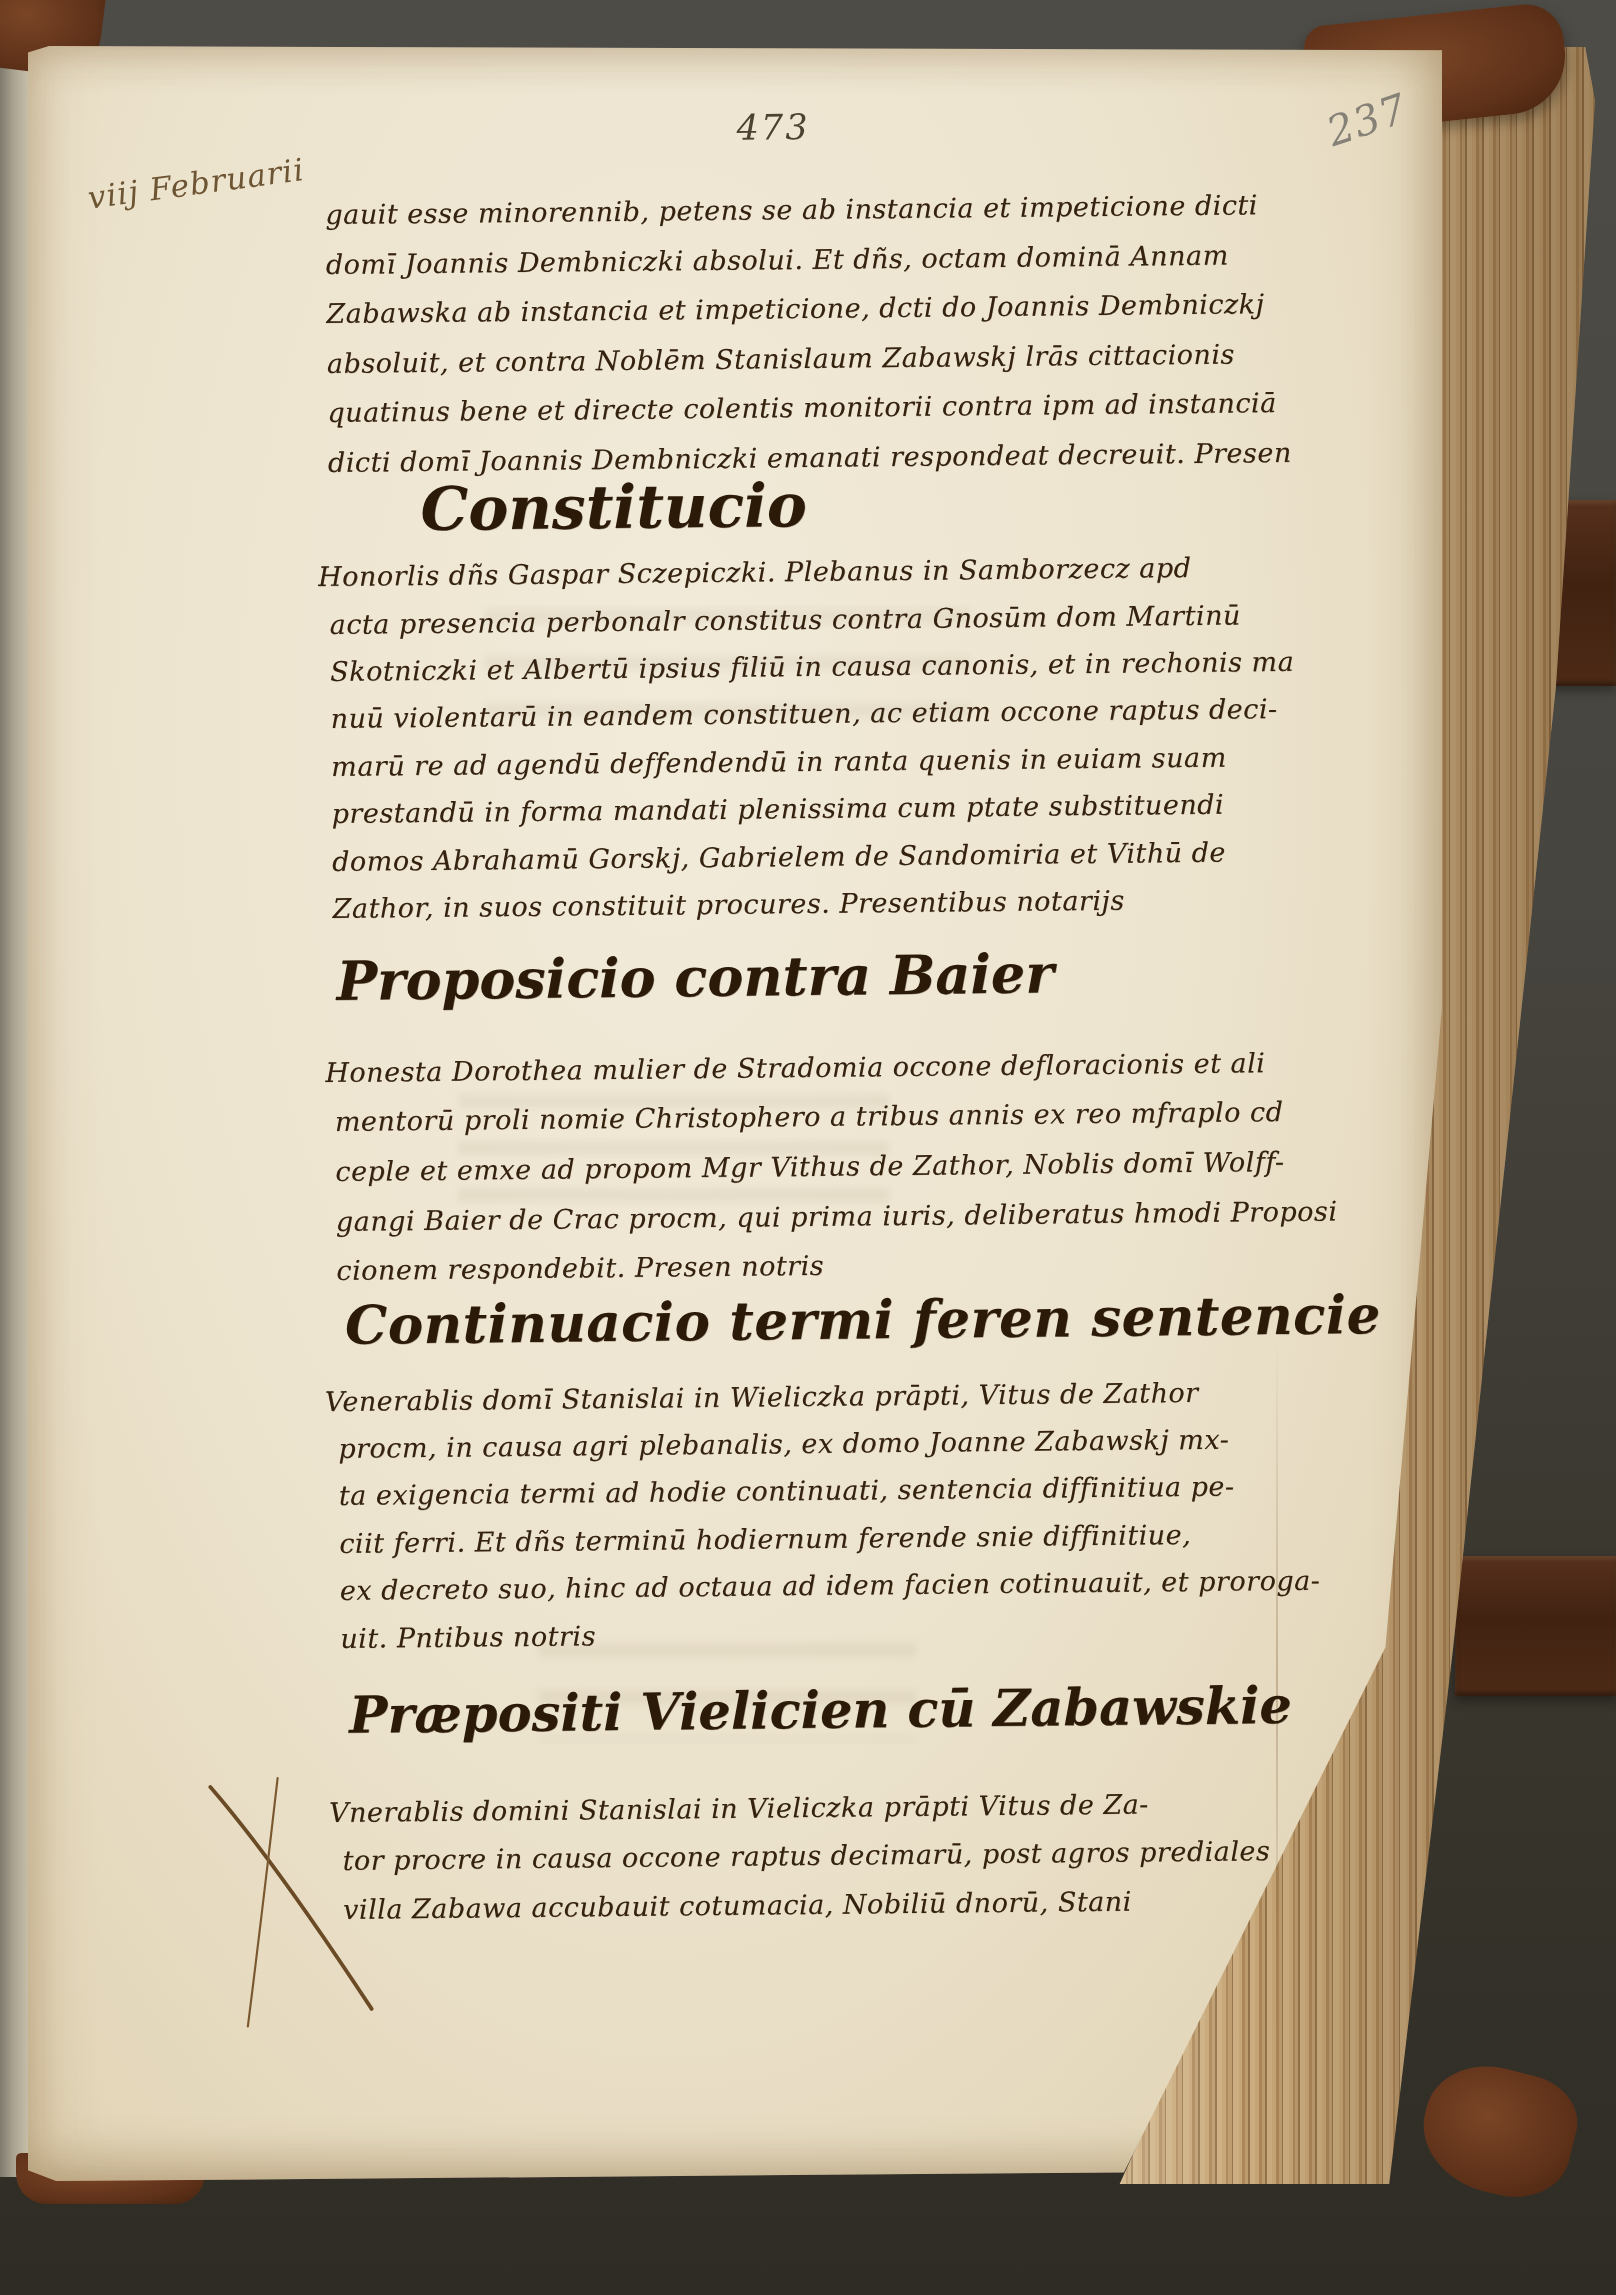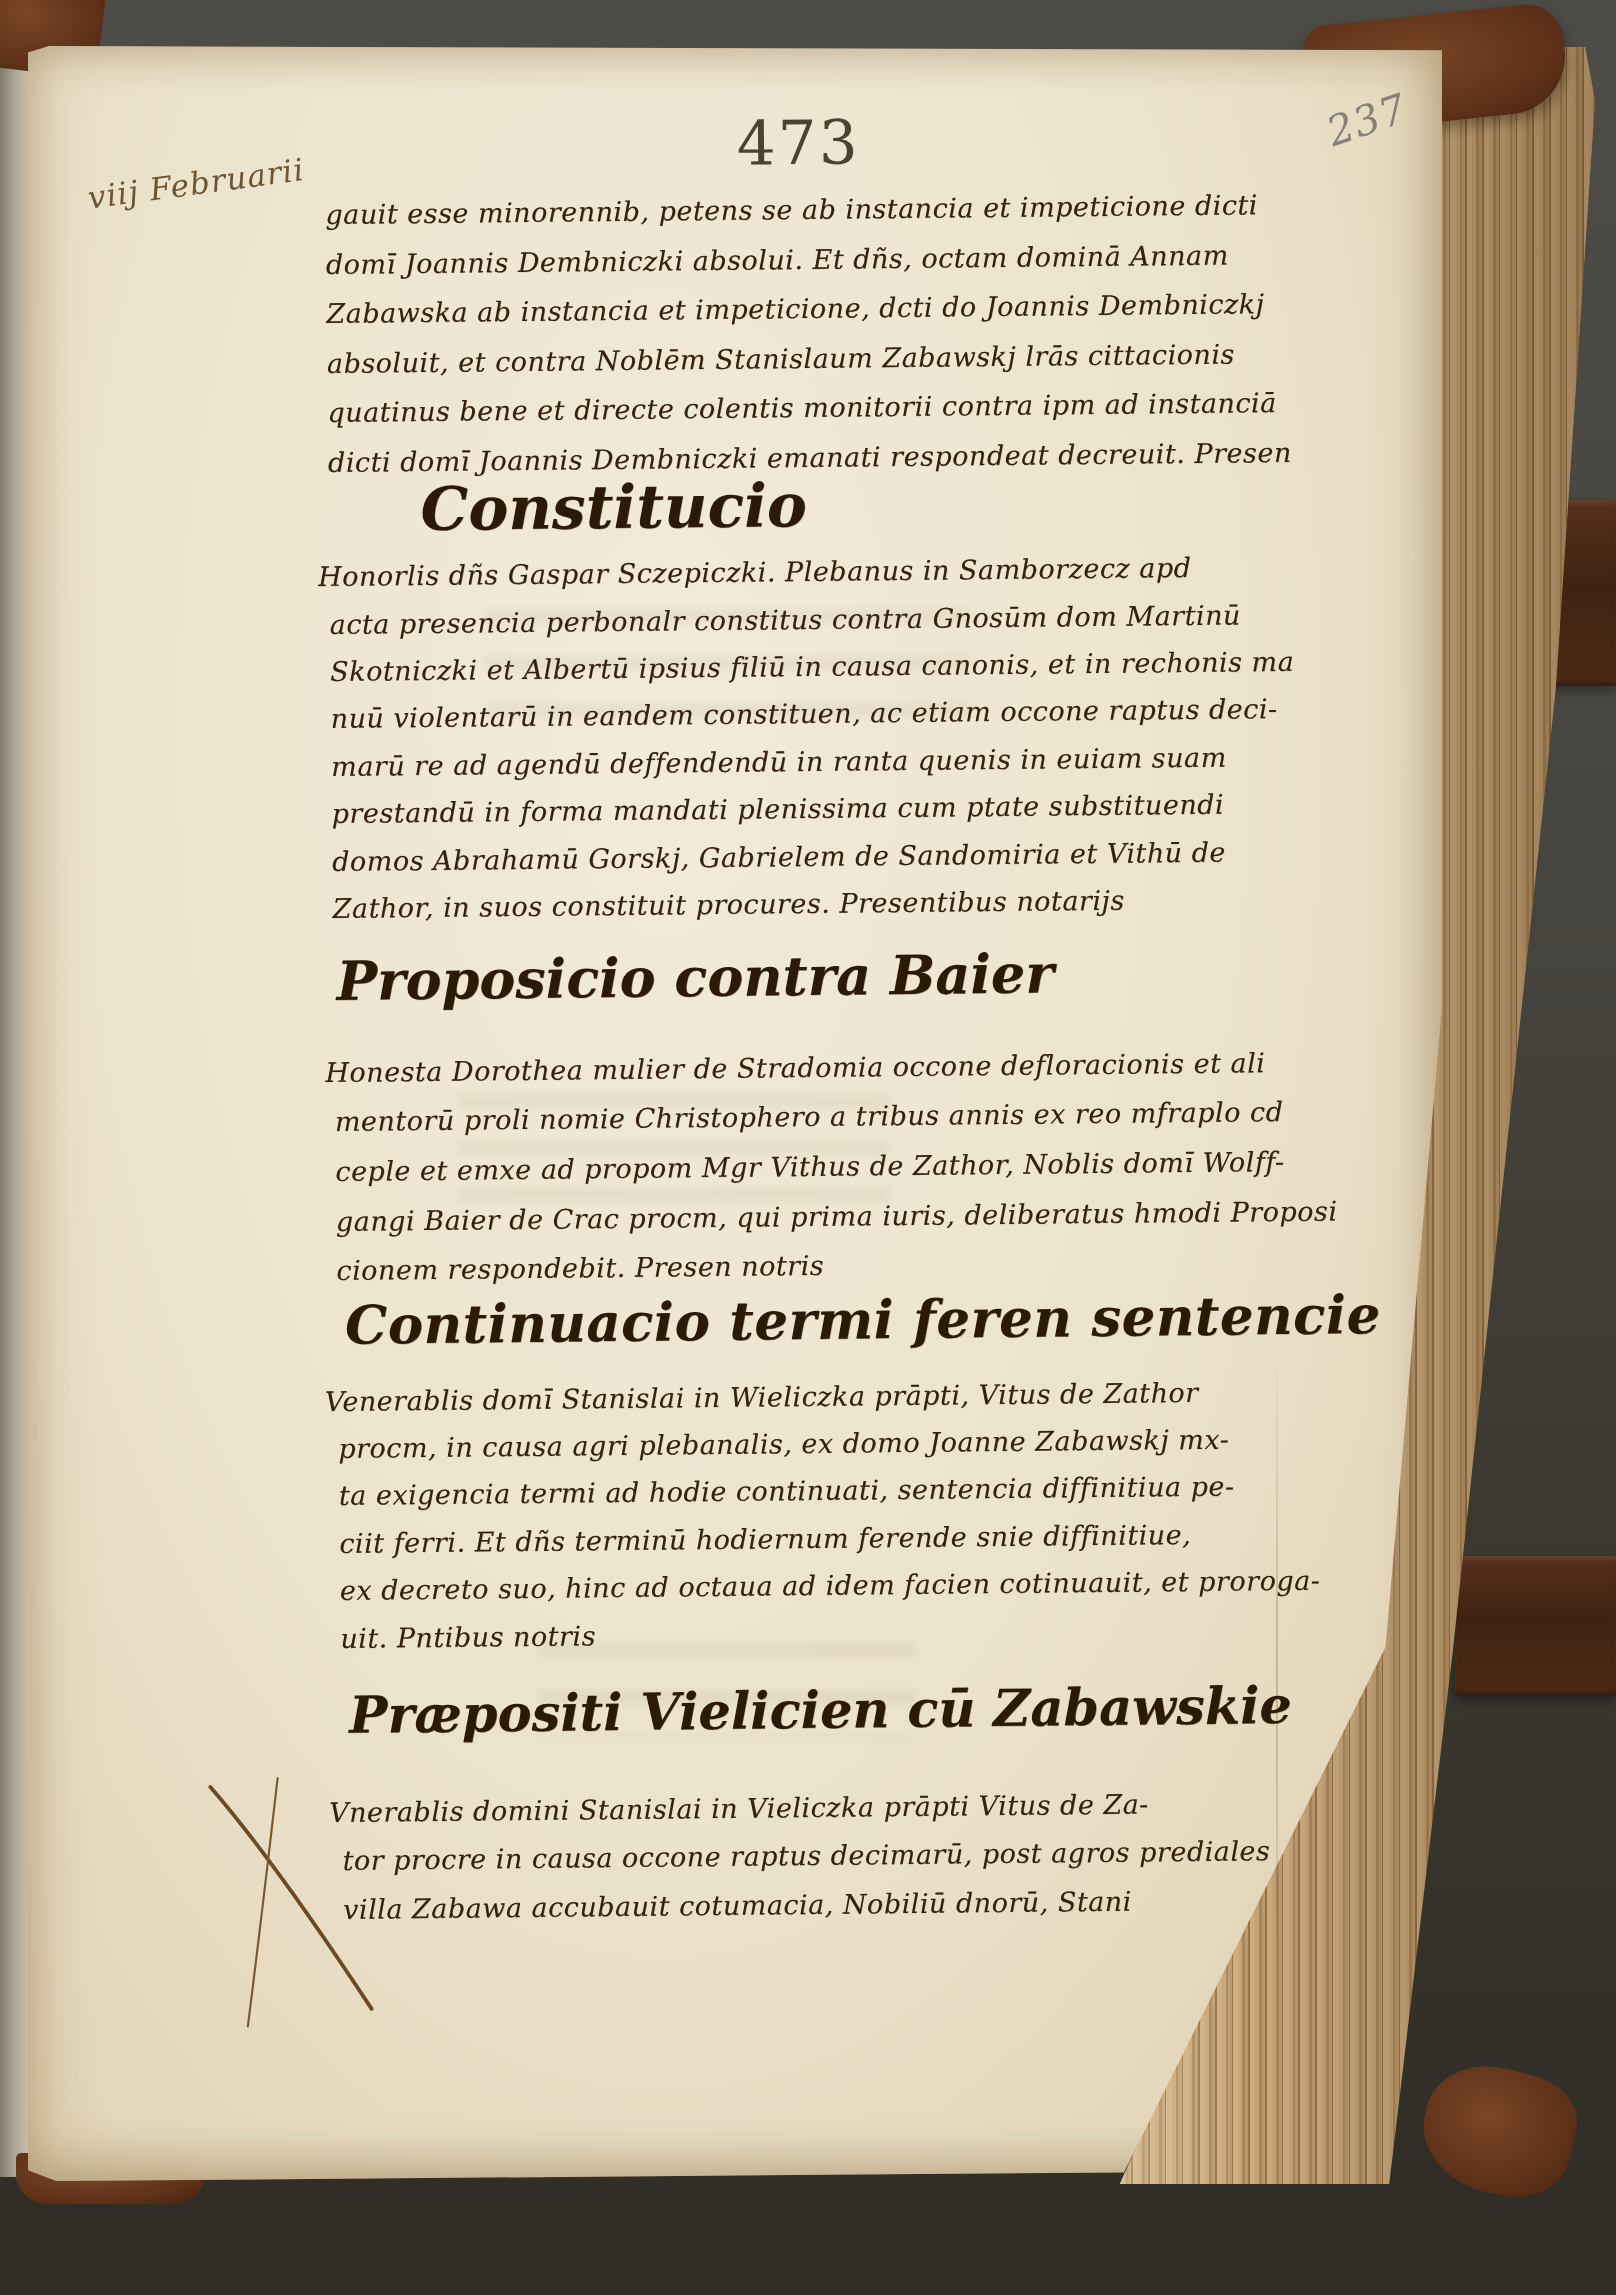"473" .folio-ink { font-size: 61px -> 35px; font-style: none -> italic }
